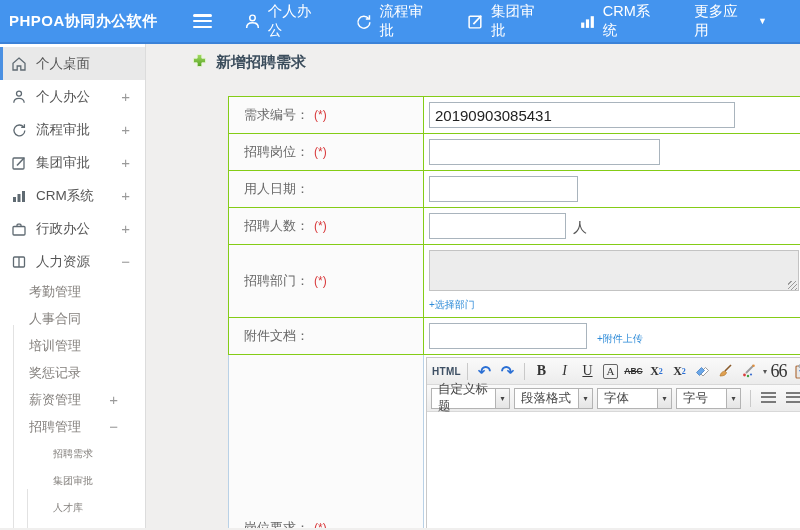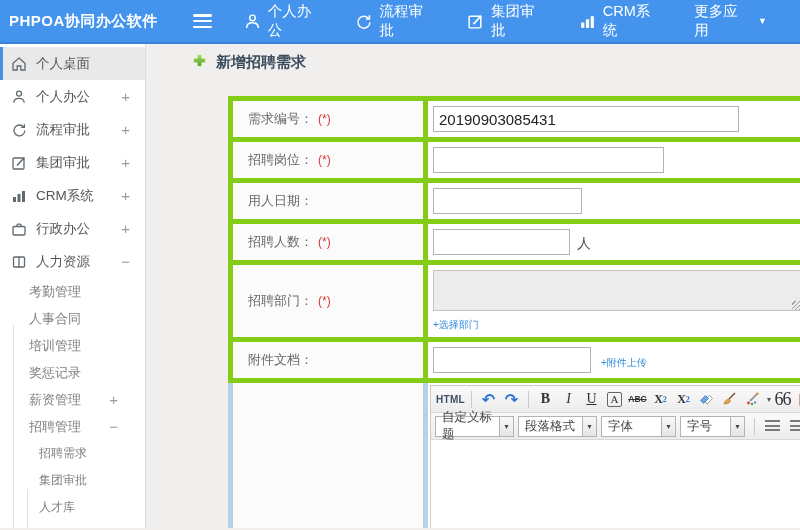"需求编号： (*)" table.form td { border: 5px solid #84cc16 -> 1px solid #84cc16 }
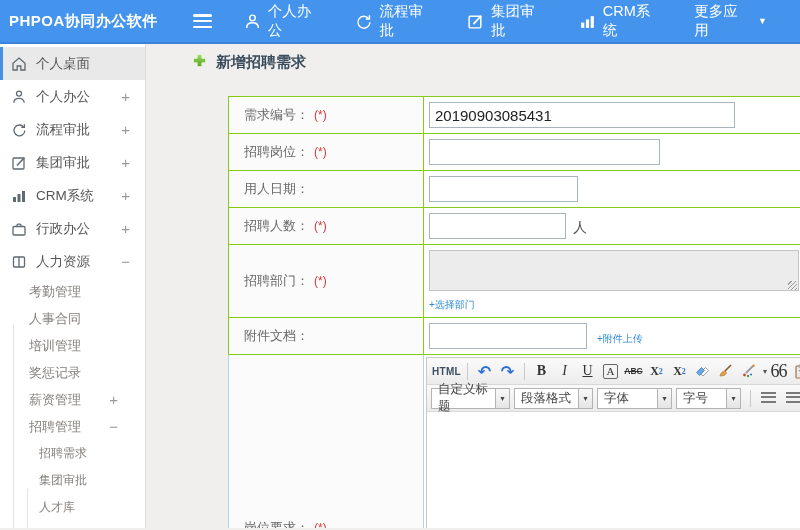"招聘需求" .s-item.lvl2 { font-size: 12px -> 10px; padding-left: 39px -> 53px }
